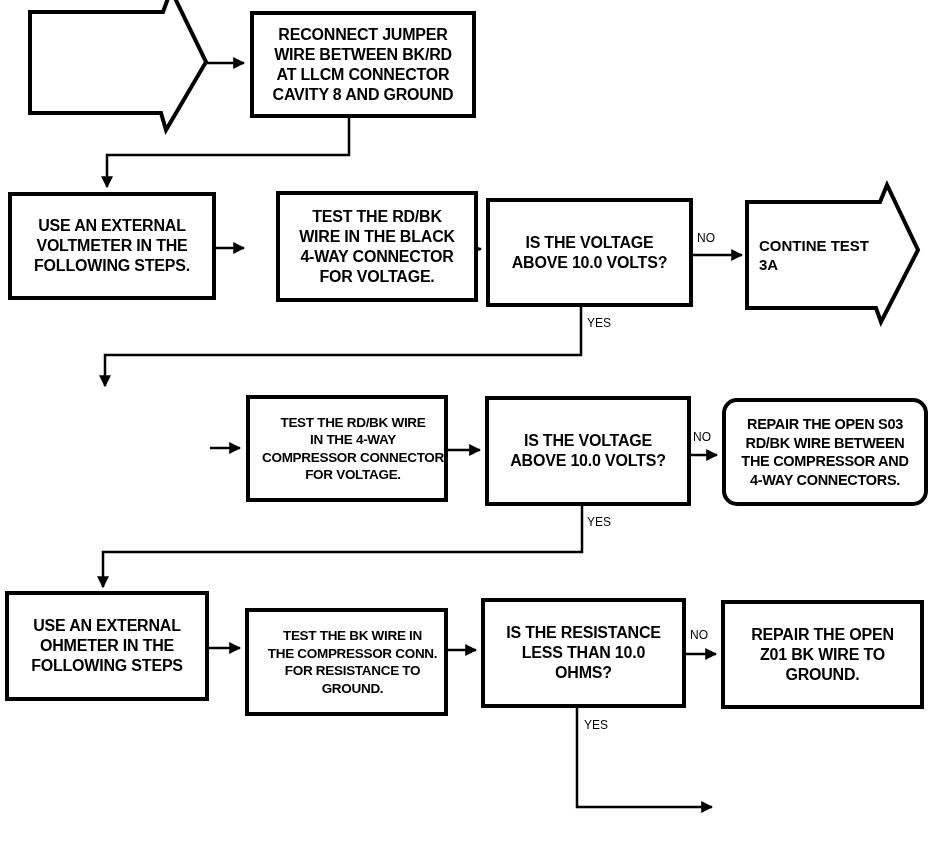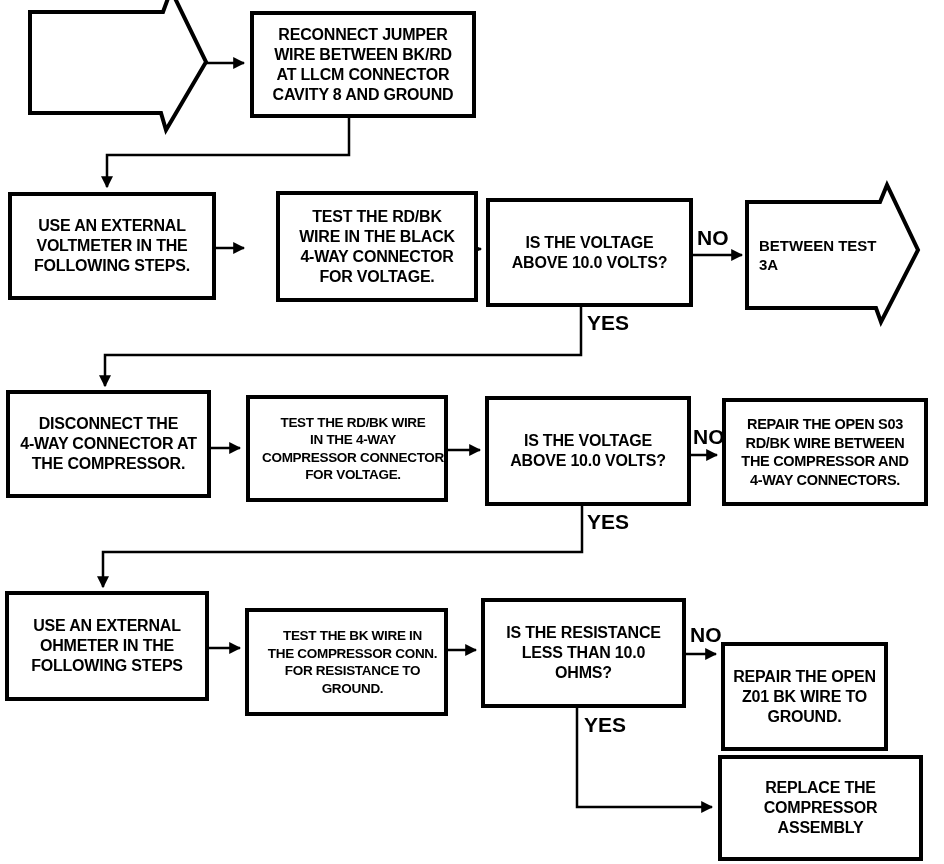"NO" .edge-label { font-size: 21px -> 12px; font-weight: bold -> normal }
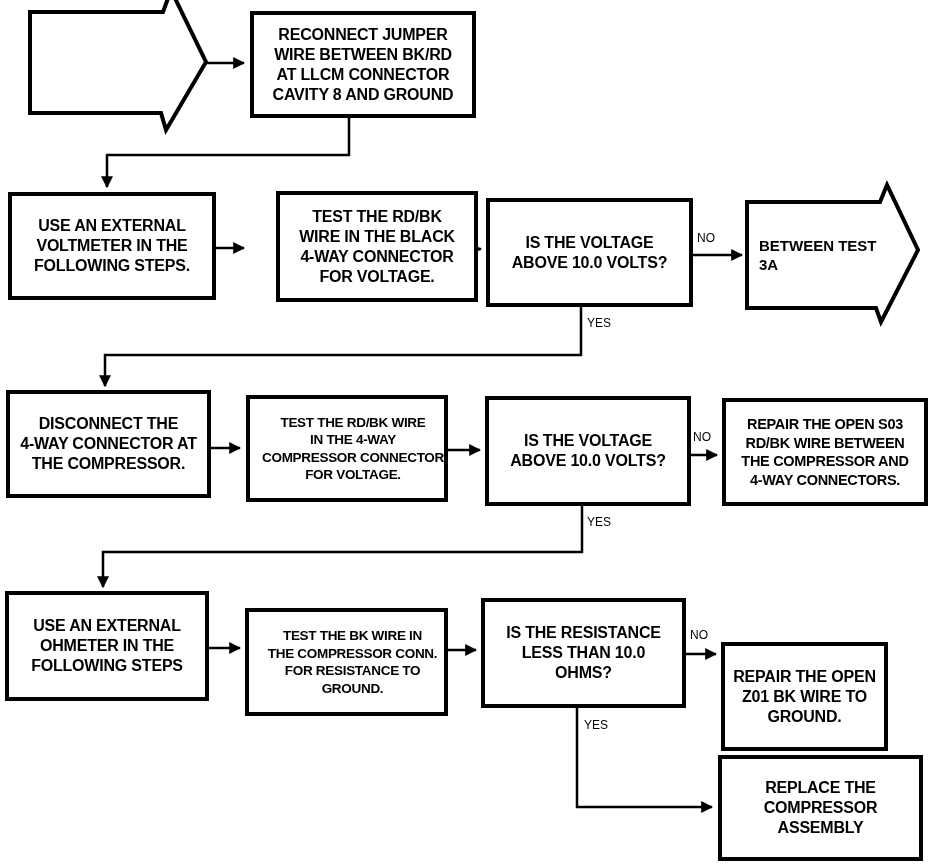"BETWEEN TEST" div.shape-text { text: BETWEEN -> CONTINE }
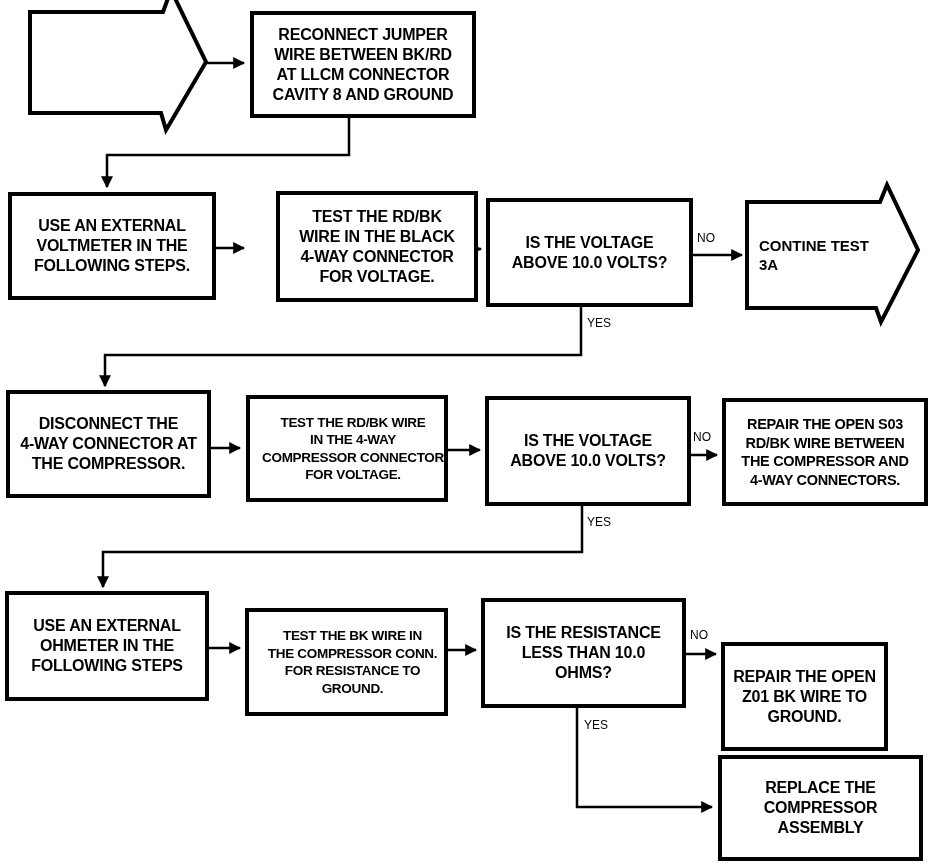"DISCONNECT THE" div.box { html: <div>DISCONNECT THE 4-WAY CONNECTOR AT THE COMPRESSOR.</div> -> none }
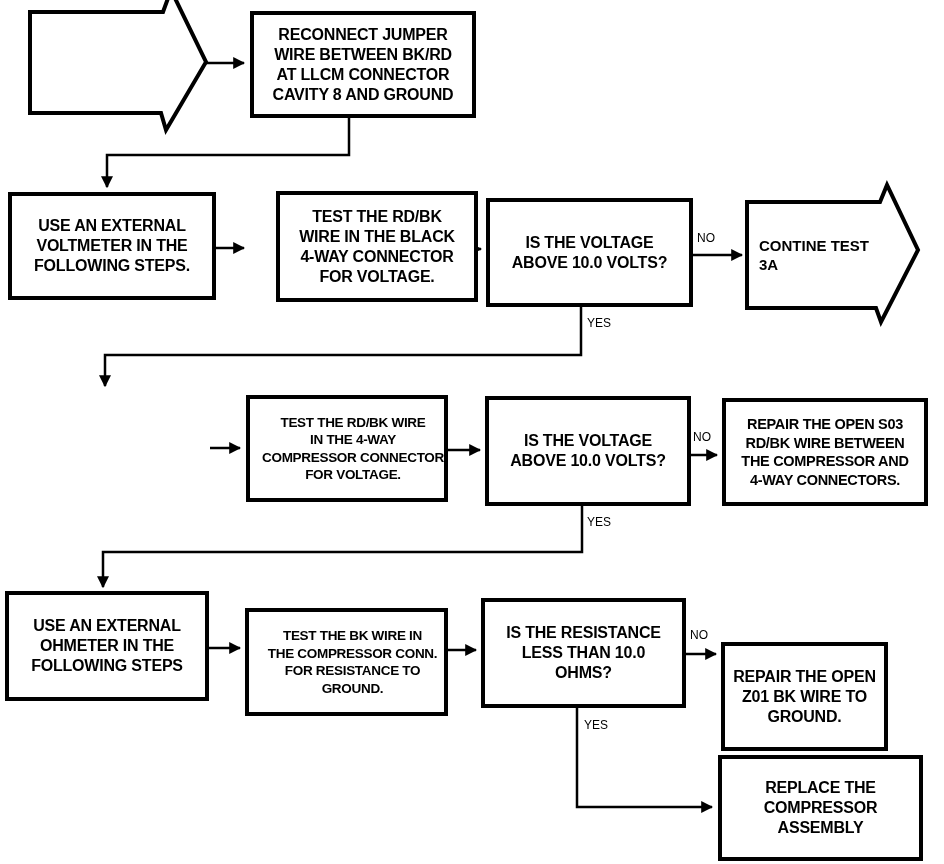"REPAIR THE OPEN S03" .fs14e { border-radius: none -> 15px }
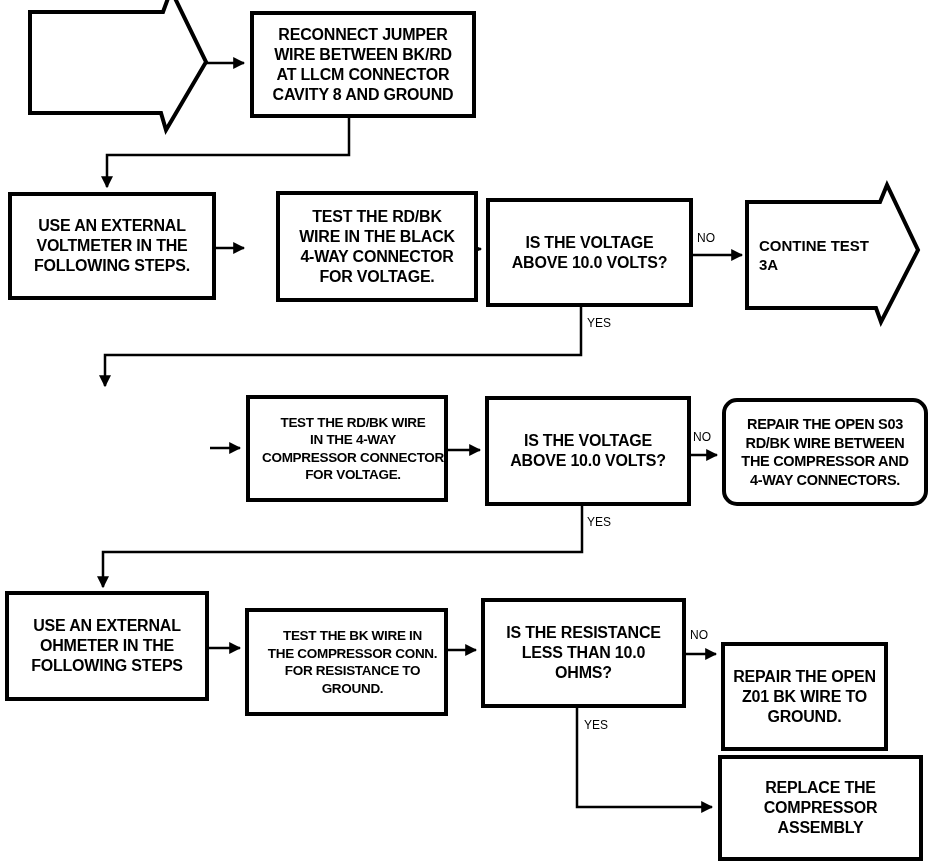"REPAIR THE OPEN" div.box { margin-top: 42px -> none; width: 167px -> 203px }
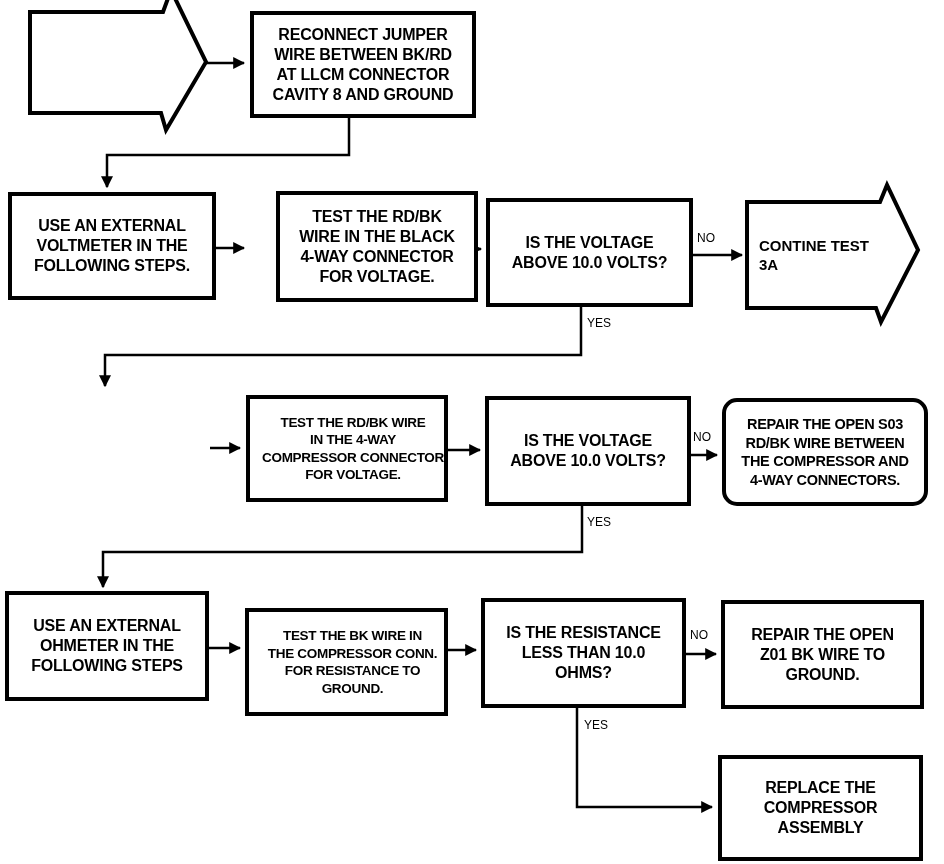"REPLACE THE" div.box { html: <div>REPLACE THE COMPRESSOR ASSEMBLY</div> -> none }
